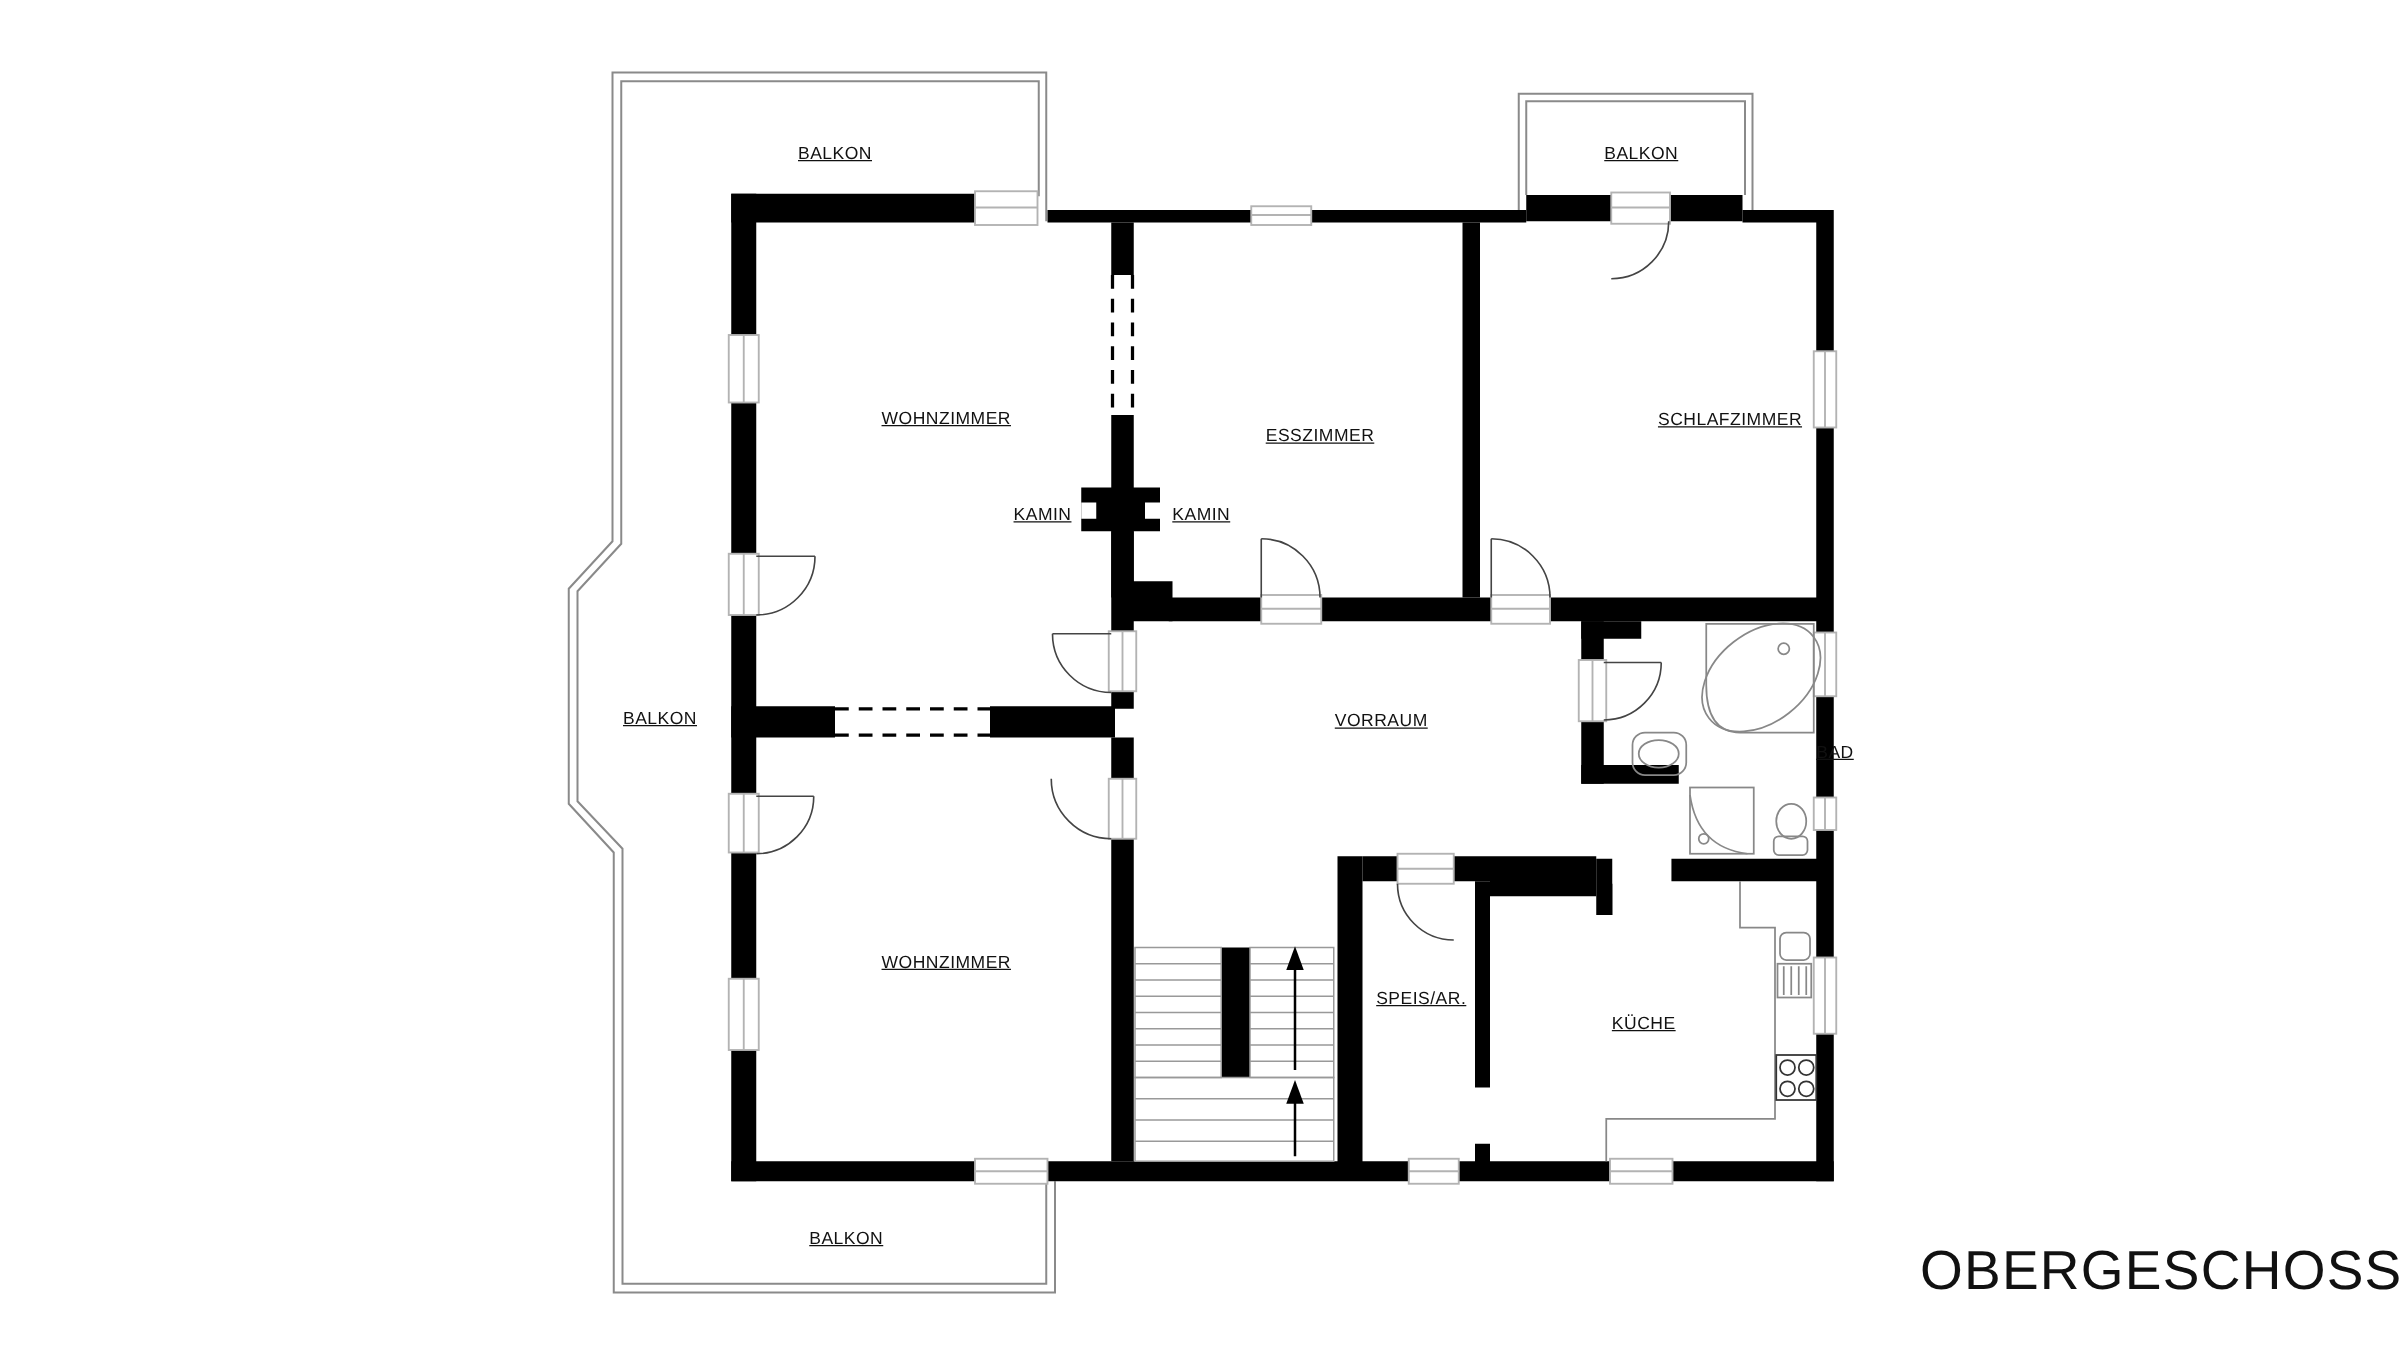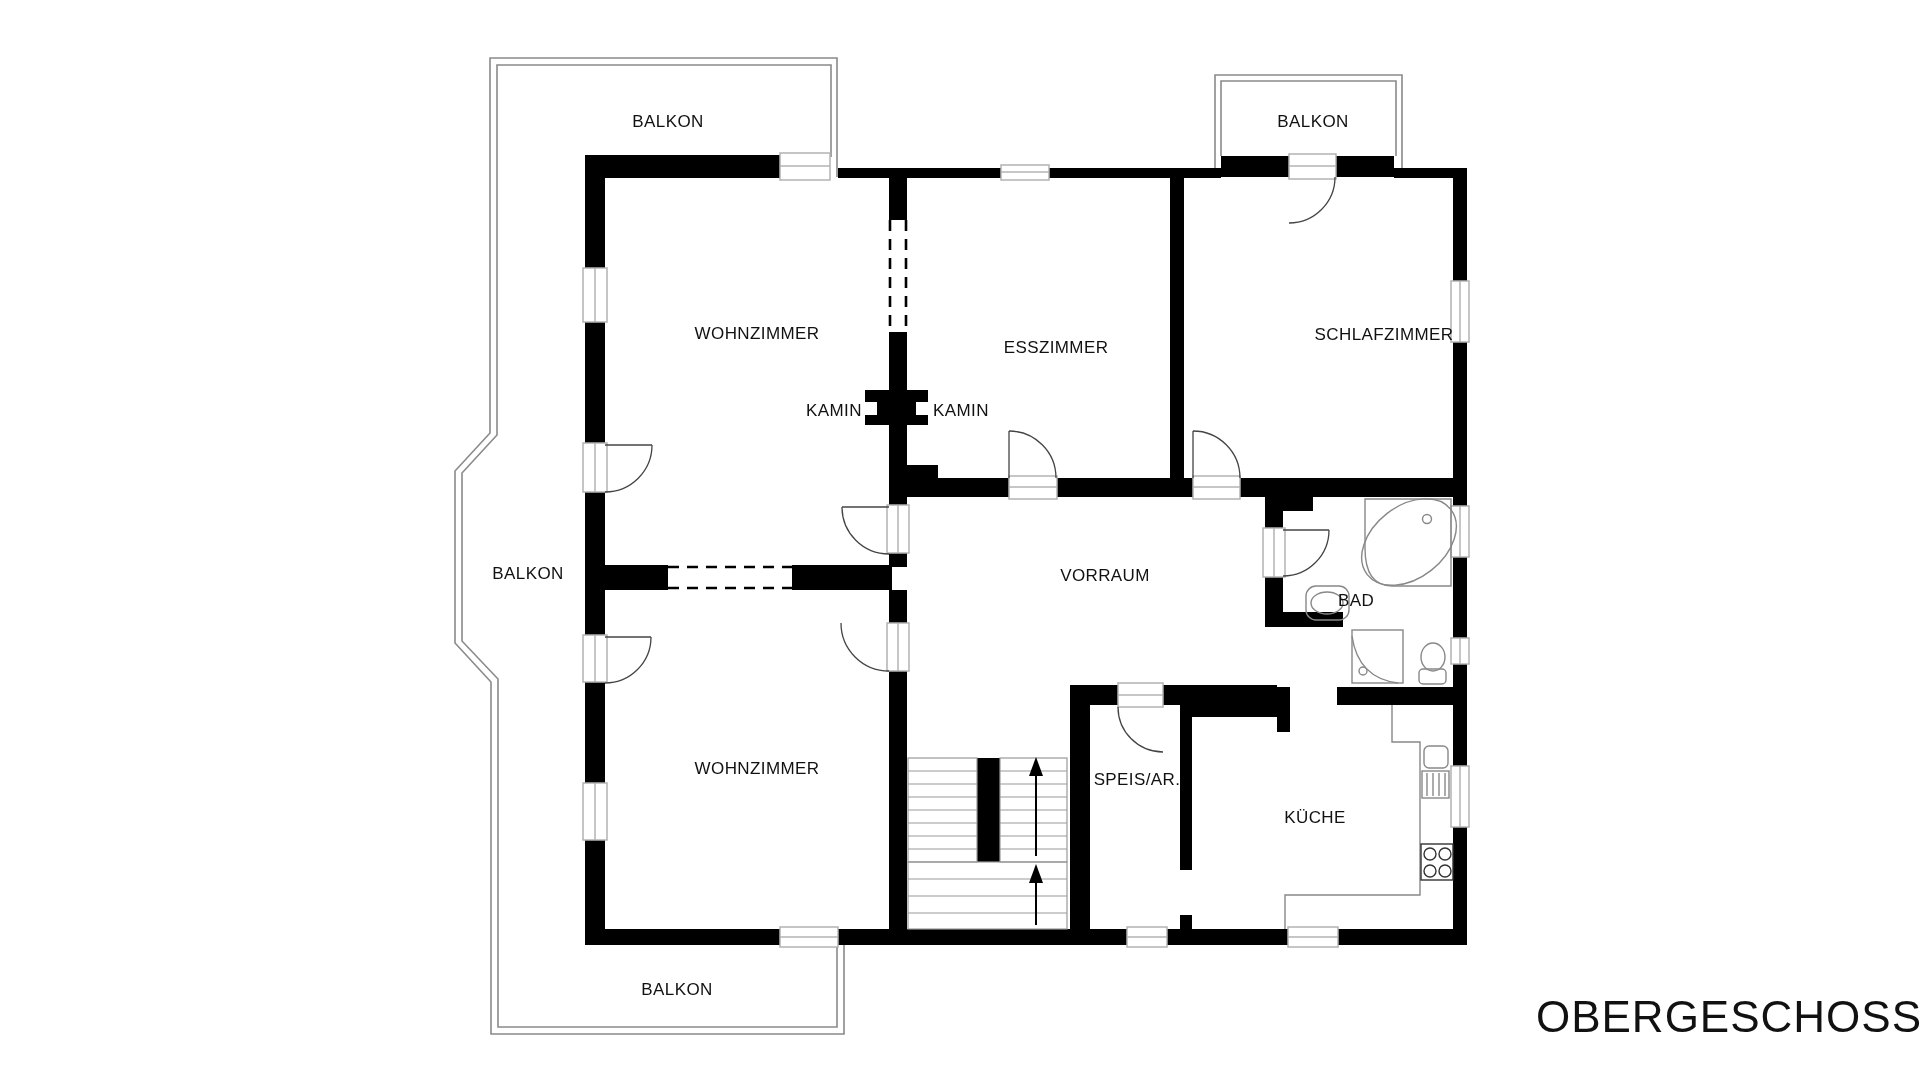"BALKON" .room-label { font-size: 17px -> 14px; text-decoration: none -> underline }
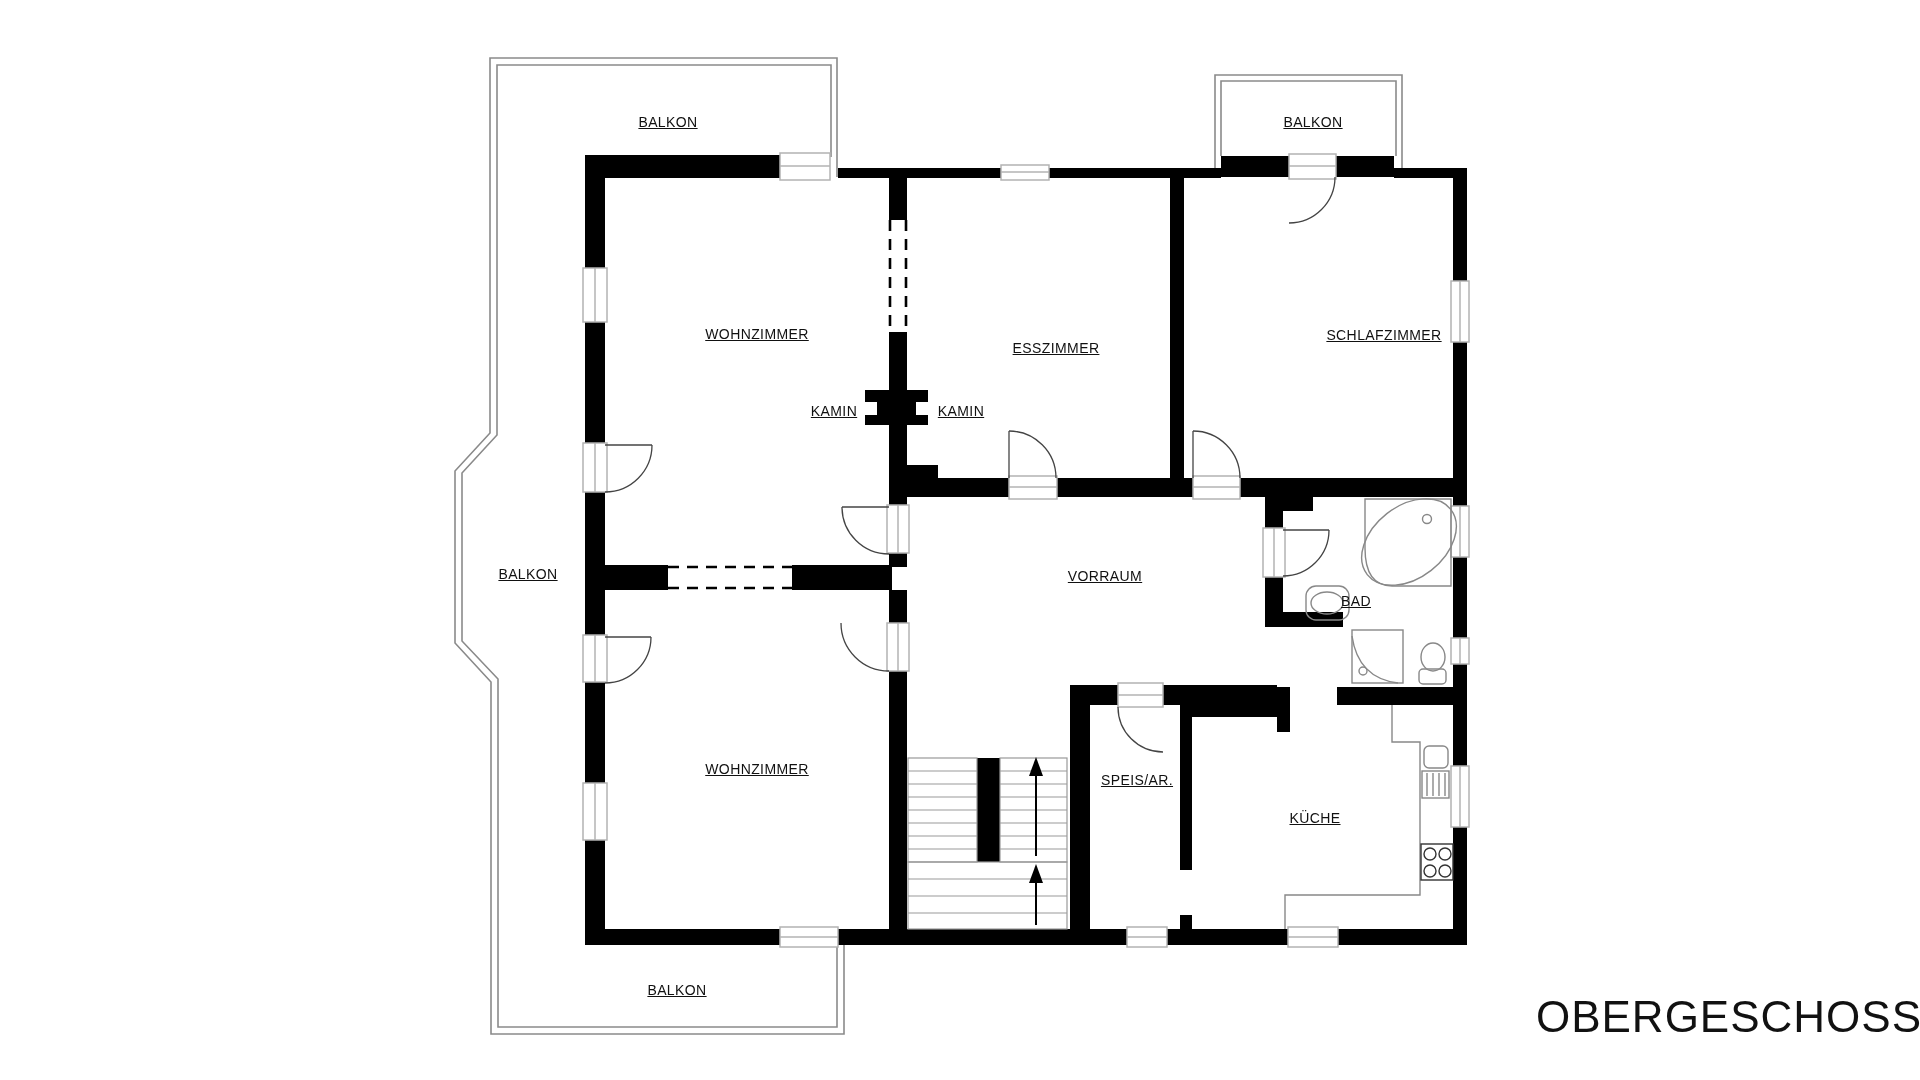"BAD" div.room-label { left: 1356px -> 1468px }
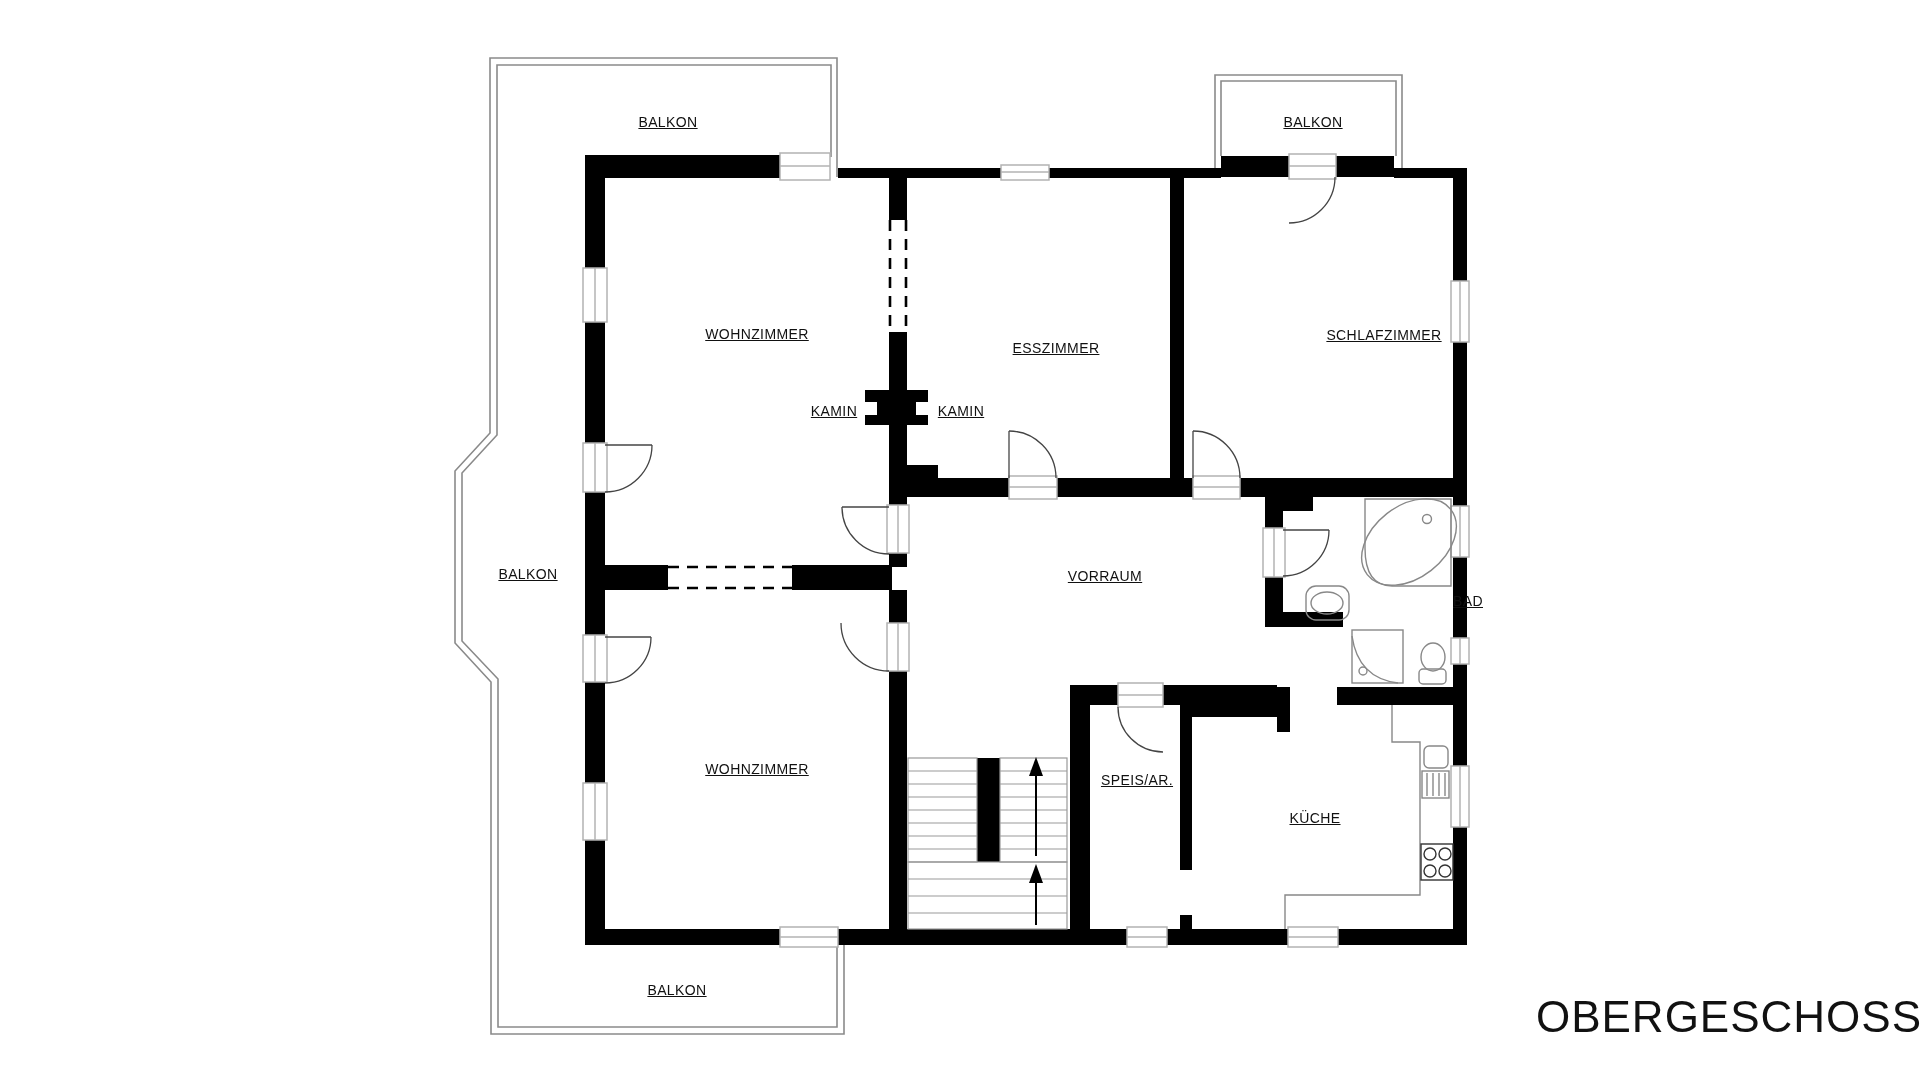"SPEIS/AR." div.room-label { top: 780px -> 798px }
